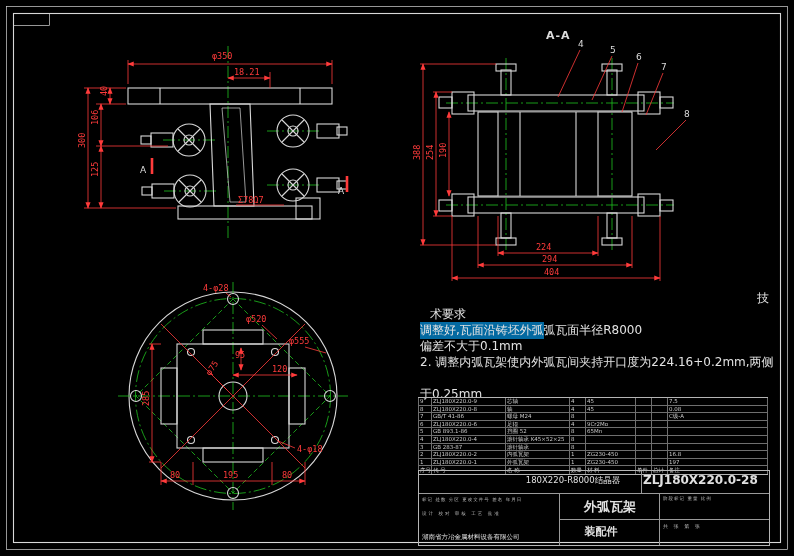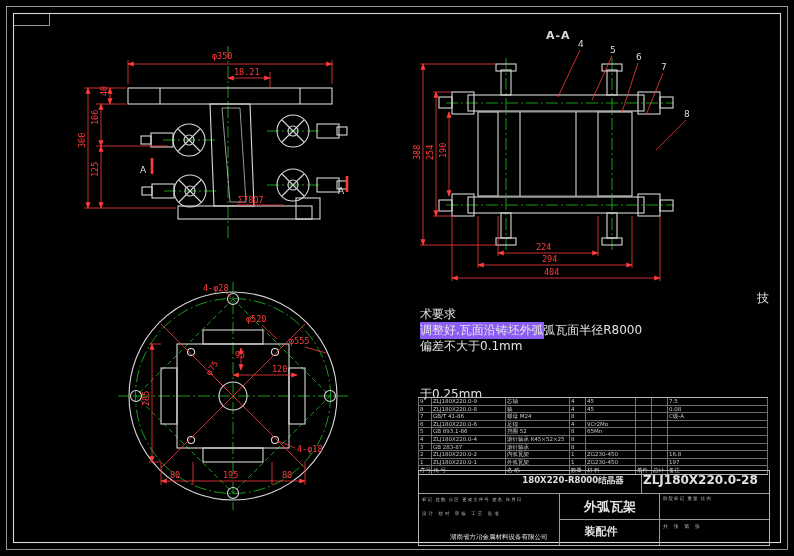"术要求" span { left: 2px -> 12px }
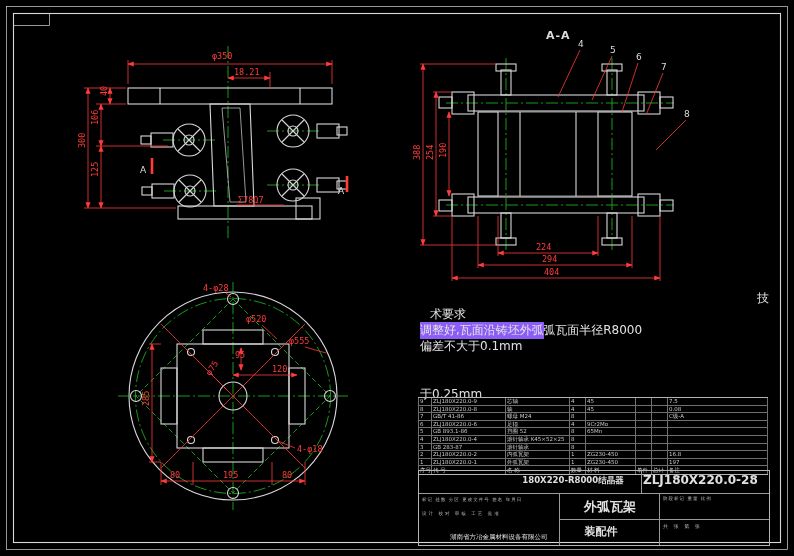"调整好,瓦面沿铸坯外弧" .hl { background: #8b5cf6 -> #0369a1 }
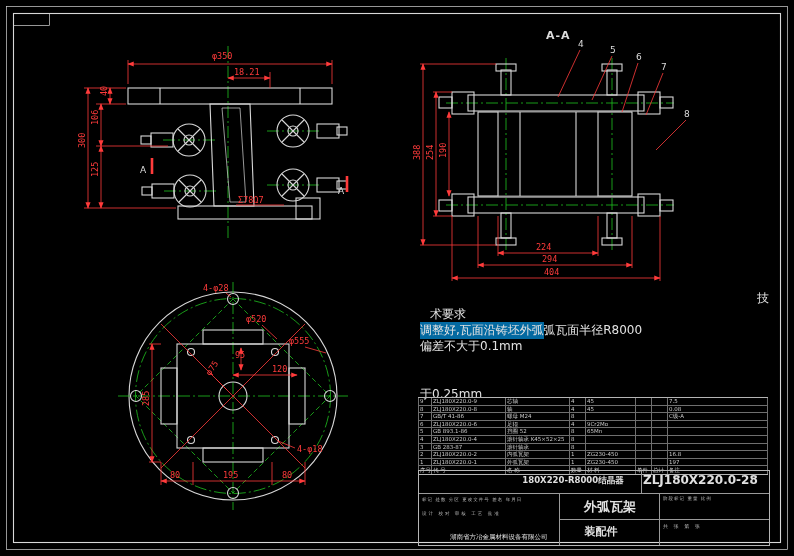"2. 调整内弧瓦架使内外弧瓦间夹持开口度为224.16+0.2mm,两侧" span { html: none -> <span>2. 调整内弧瓦架使内外弧瓦间夹持开口度为224.16+0.2mm,两侧</span> }
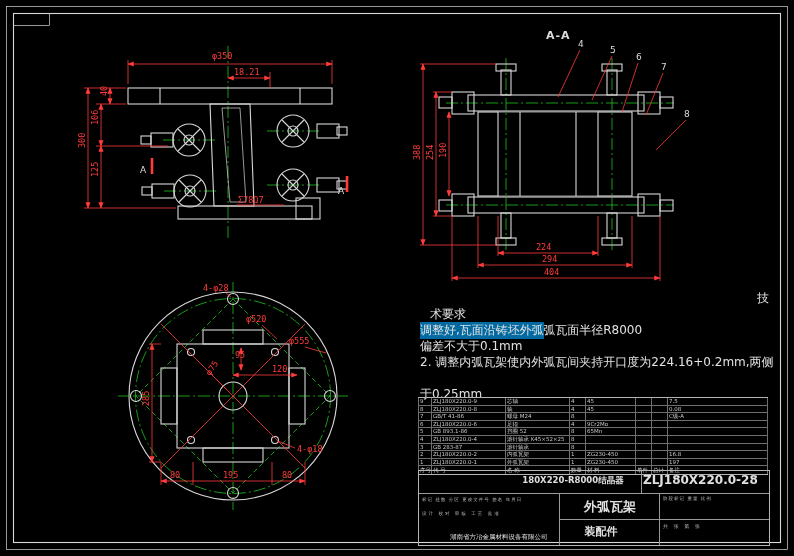"180X220-R8000结晶器" .tb-product { font-weight: bold -> normal }
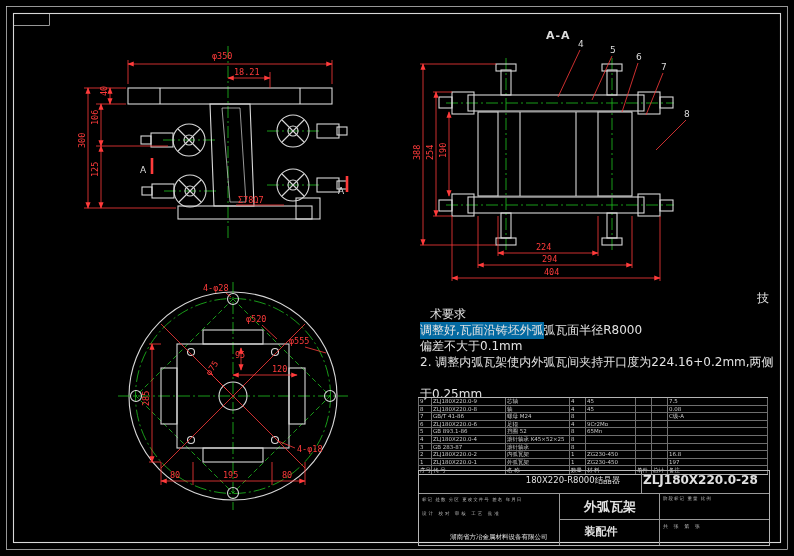"湖南省方冶金属材料设备有限公司" .tb-company { margin-left: 28px -> none }
